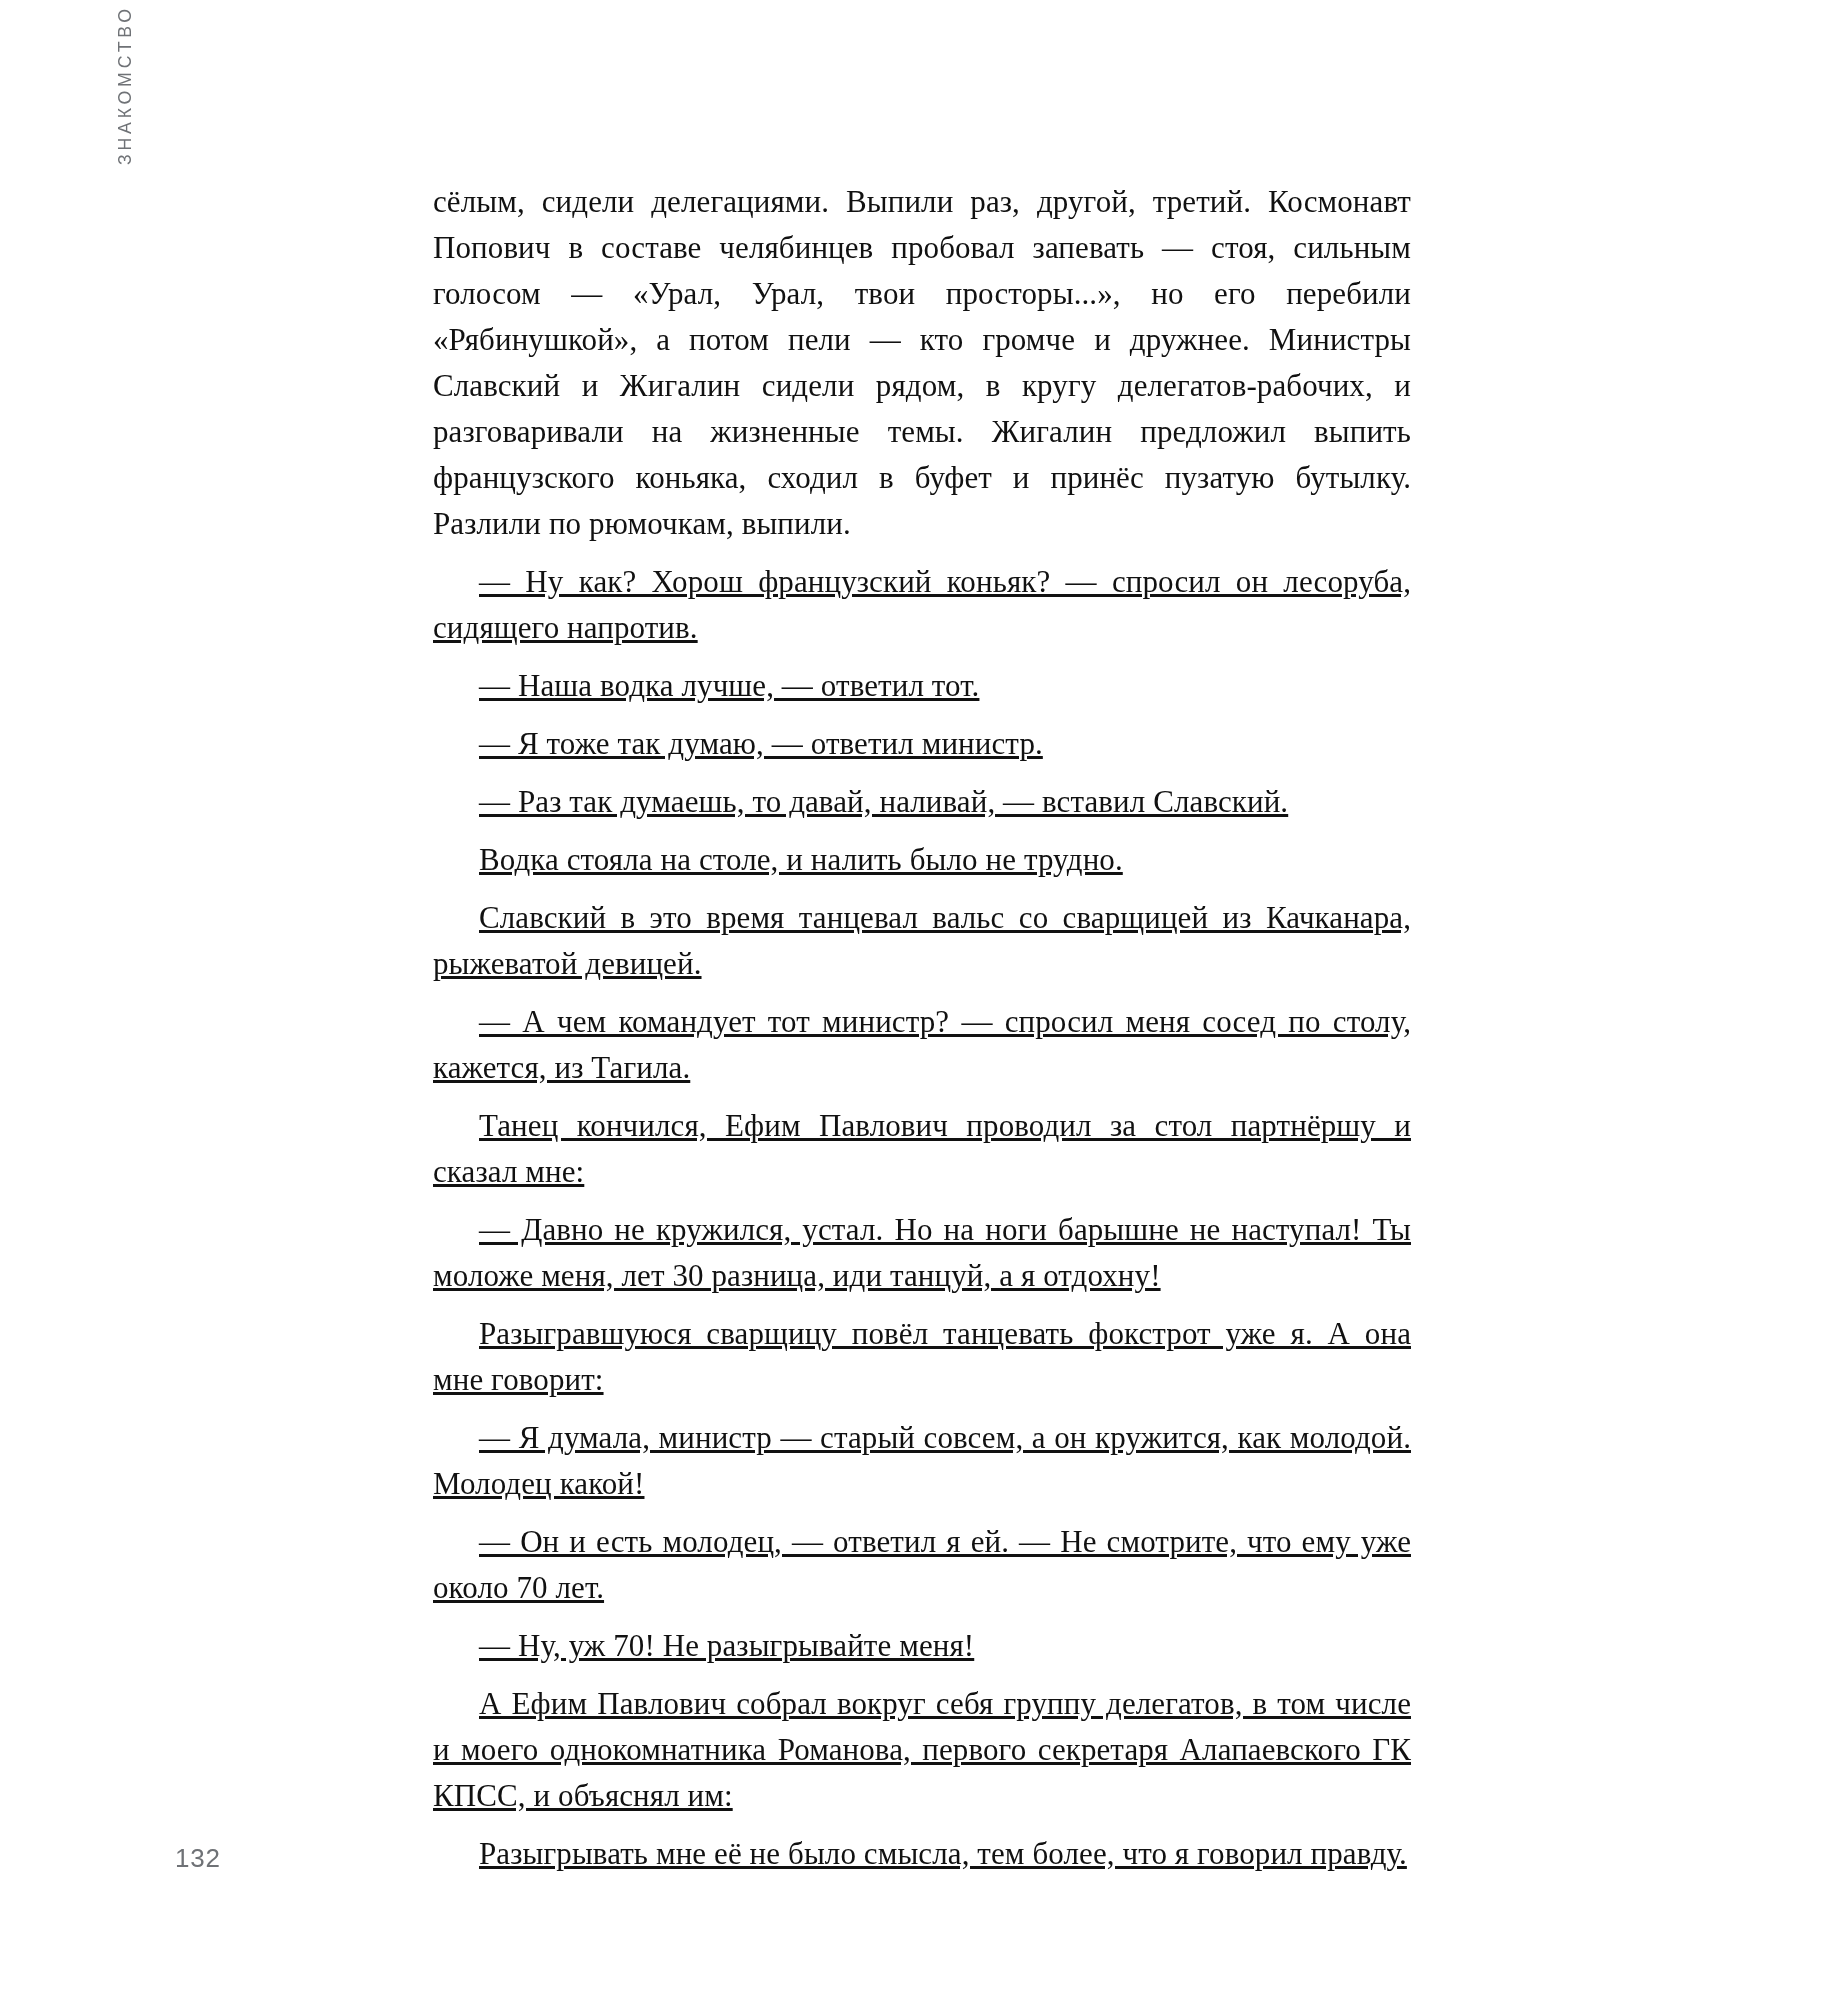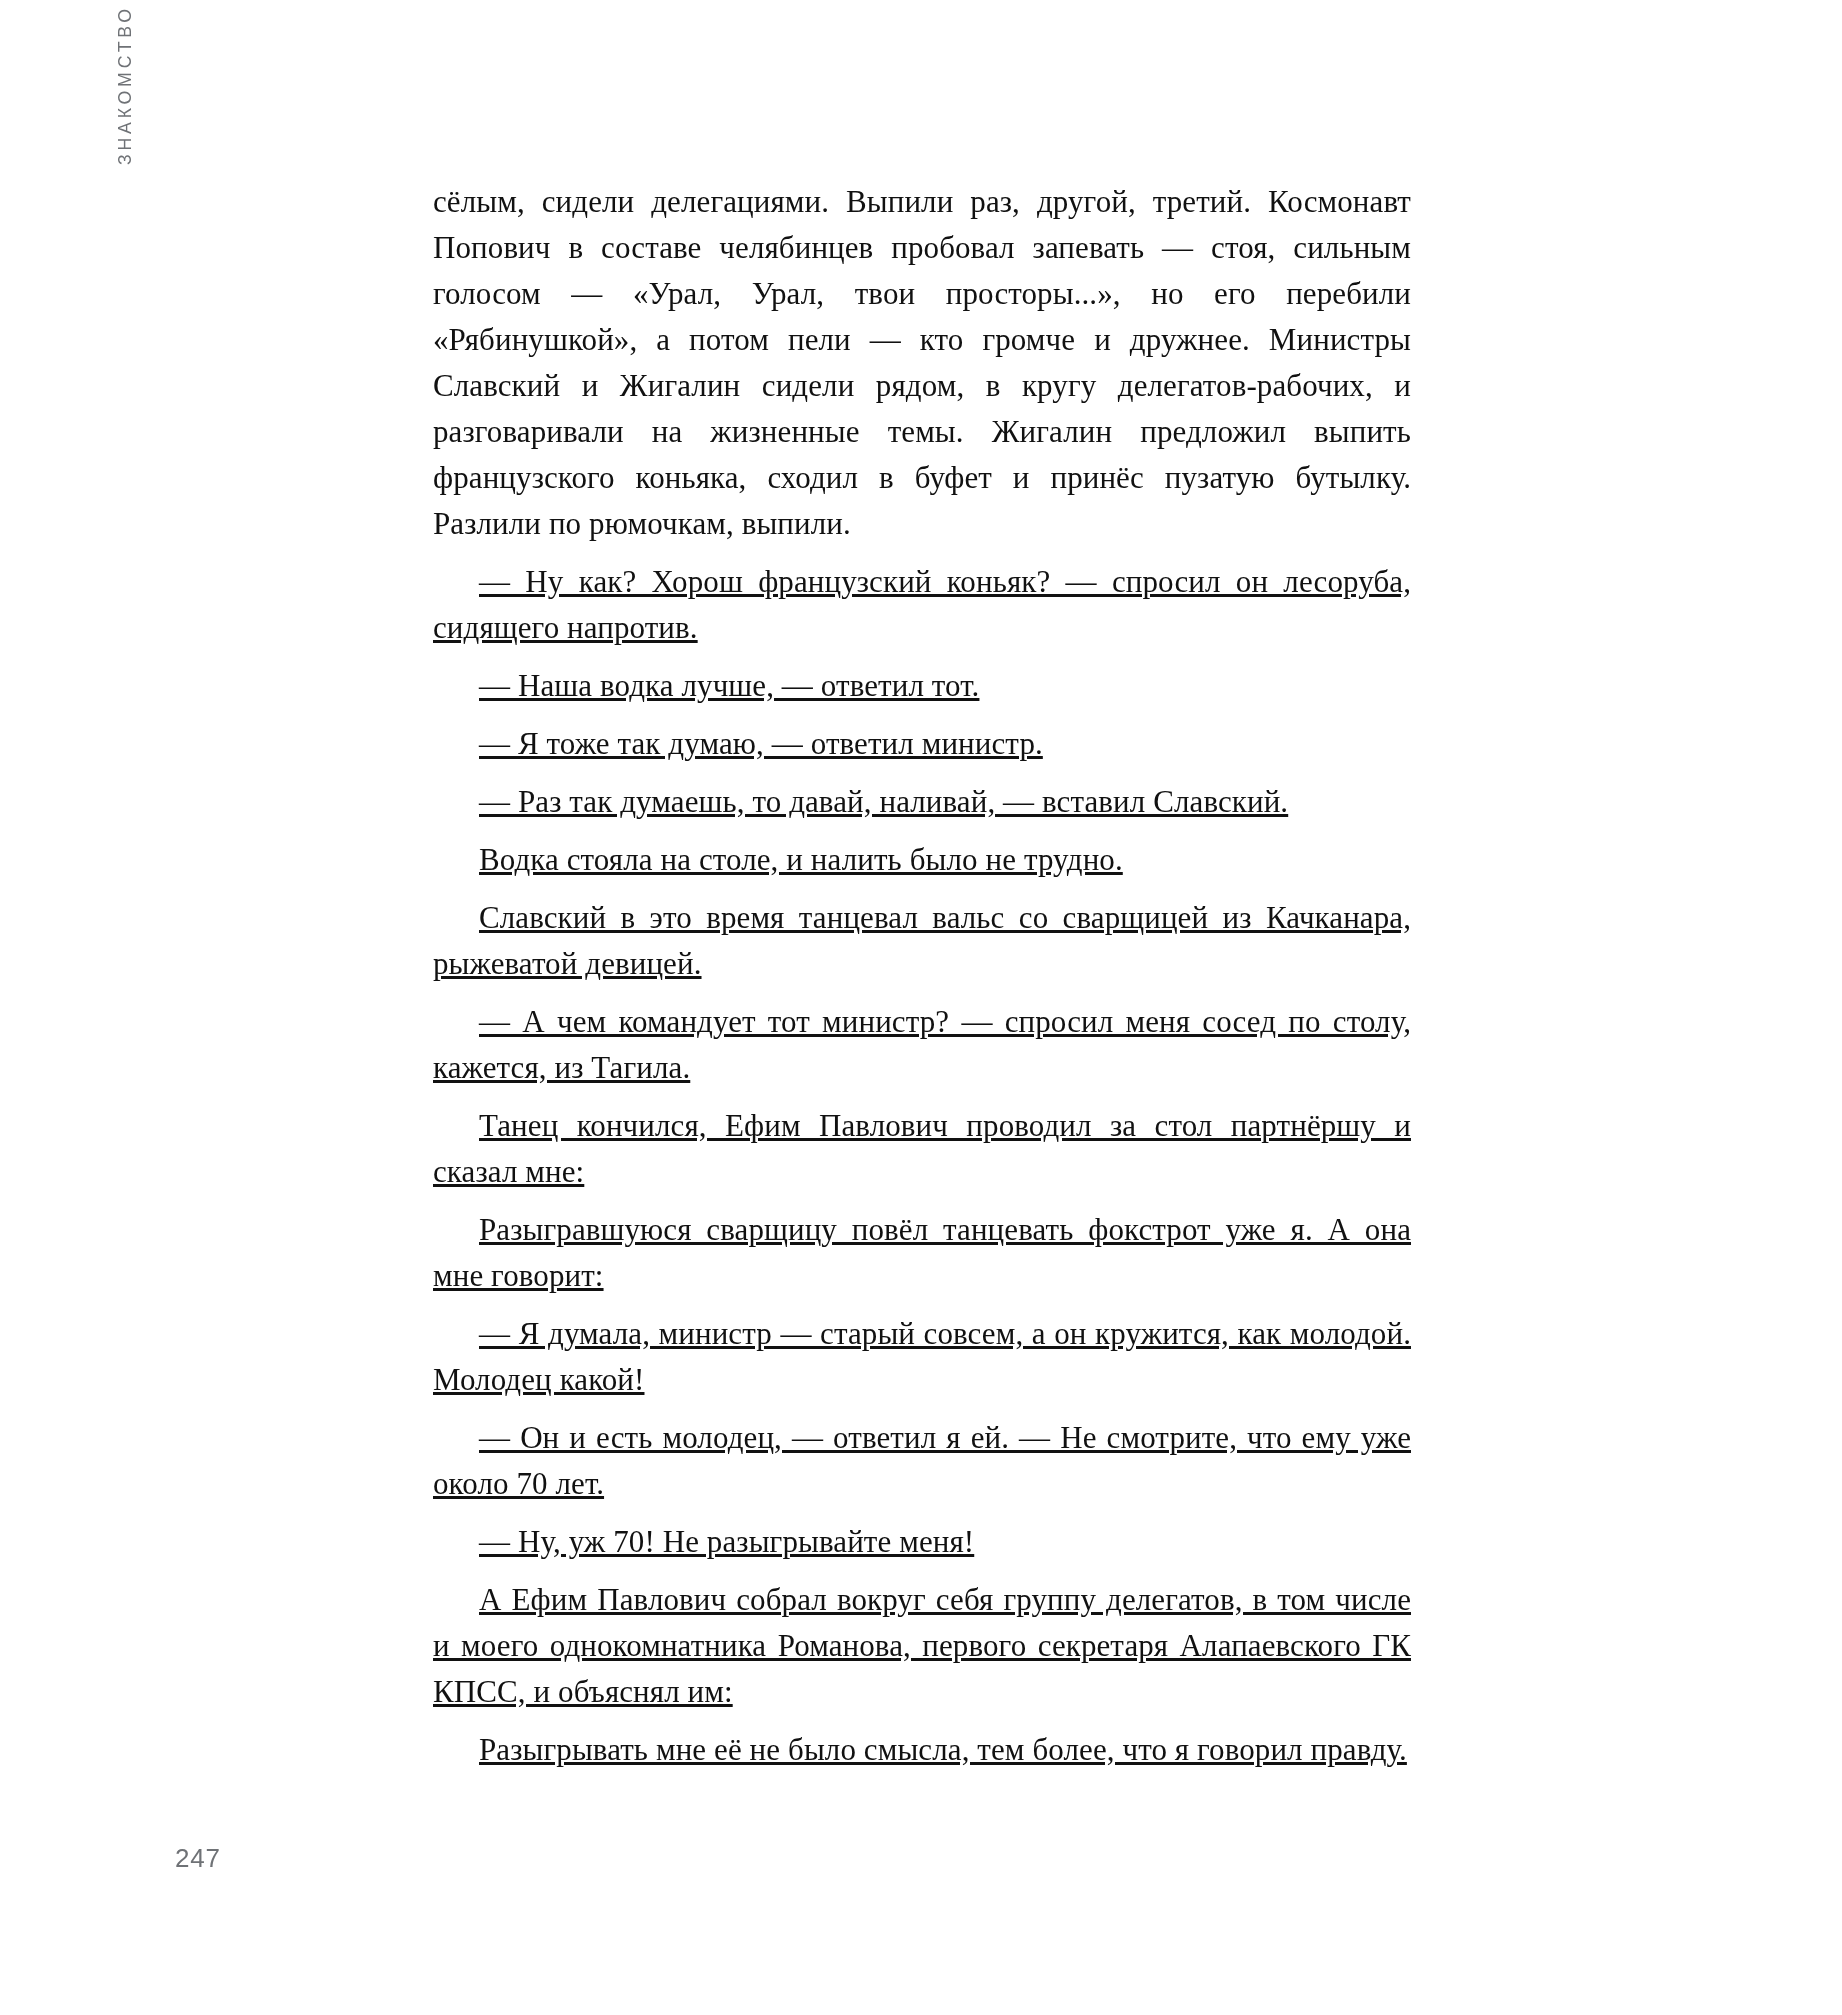"— Давно не кружился, устал." p.indent { html: none -> <p>— Давно не кружился, устал. Но на ноги барышне не наступал! Ты моложе меня, лет 30 разница, иди танцуй, а я отдохну!</p> }
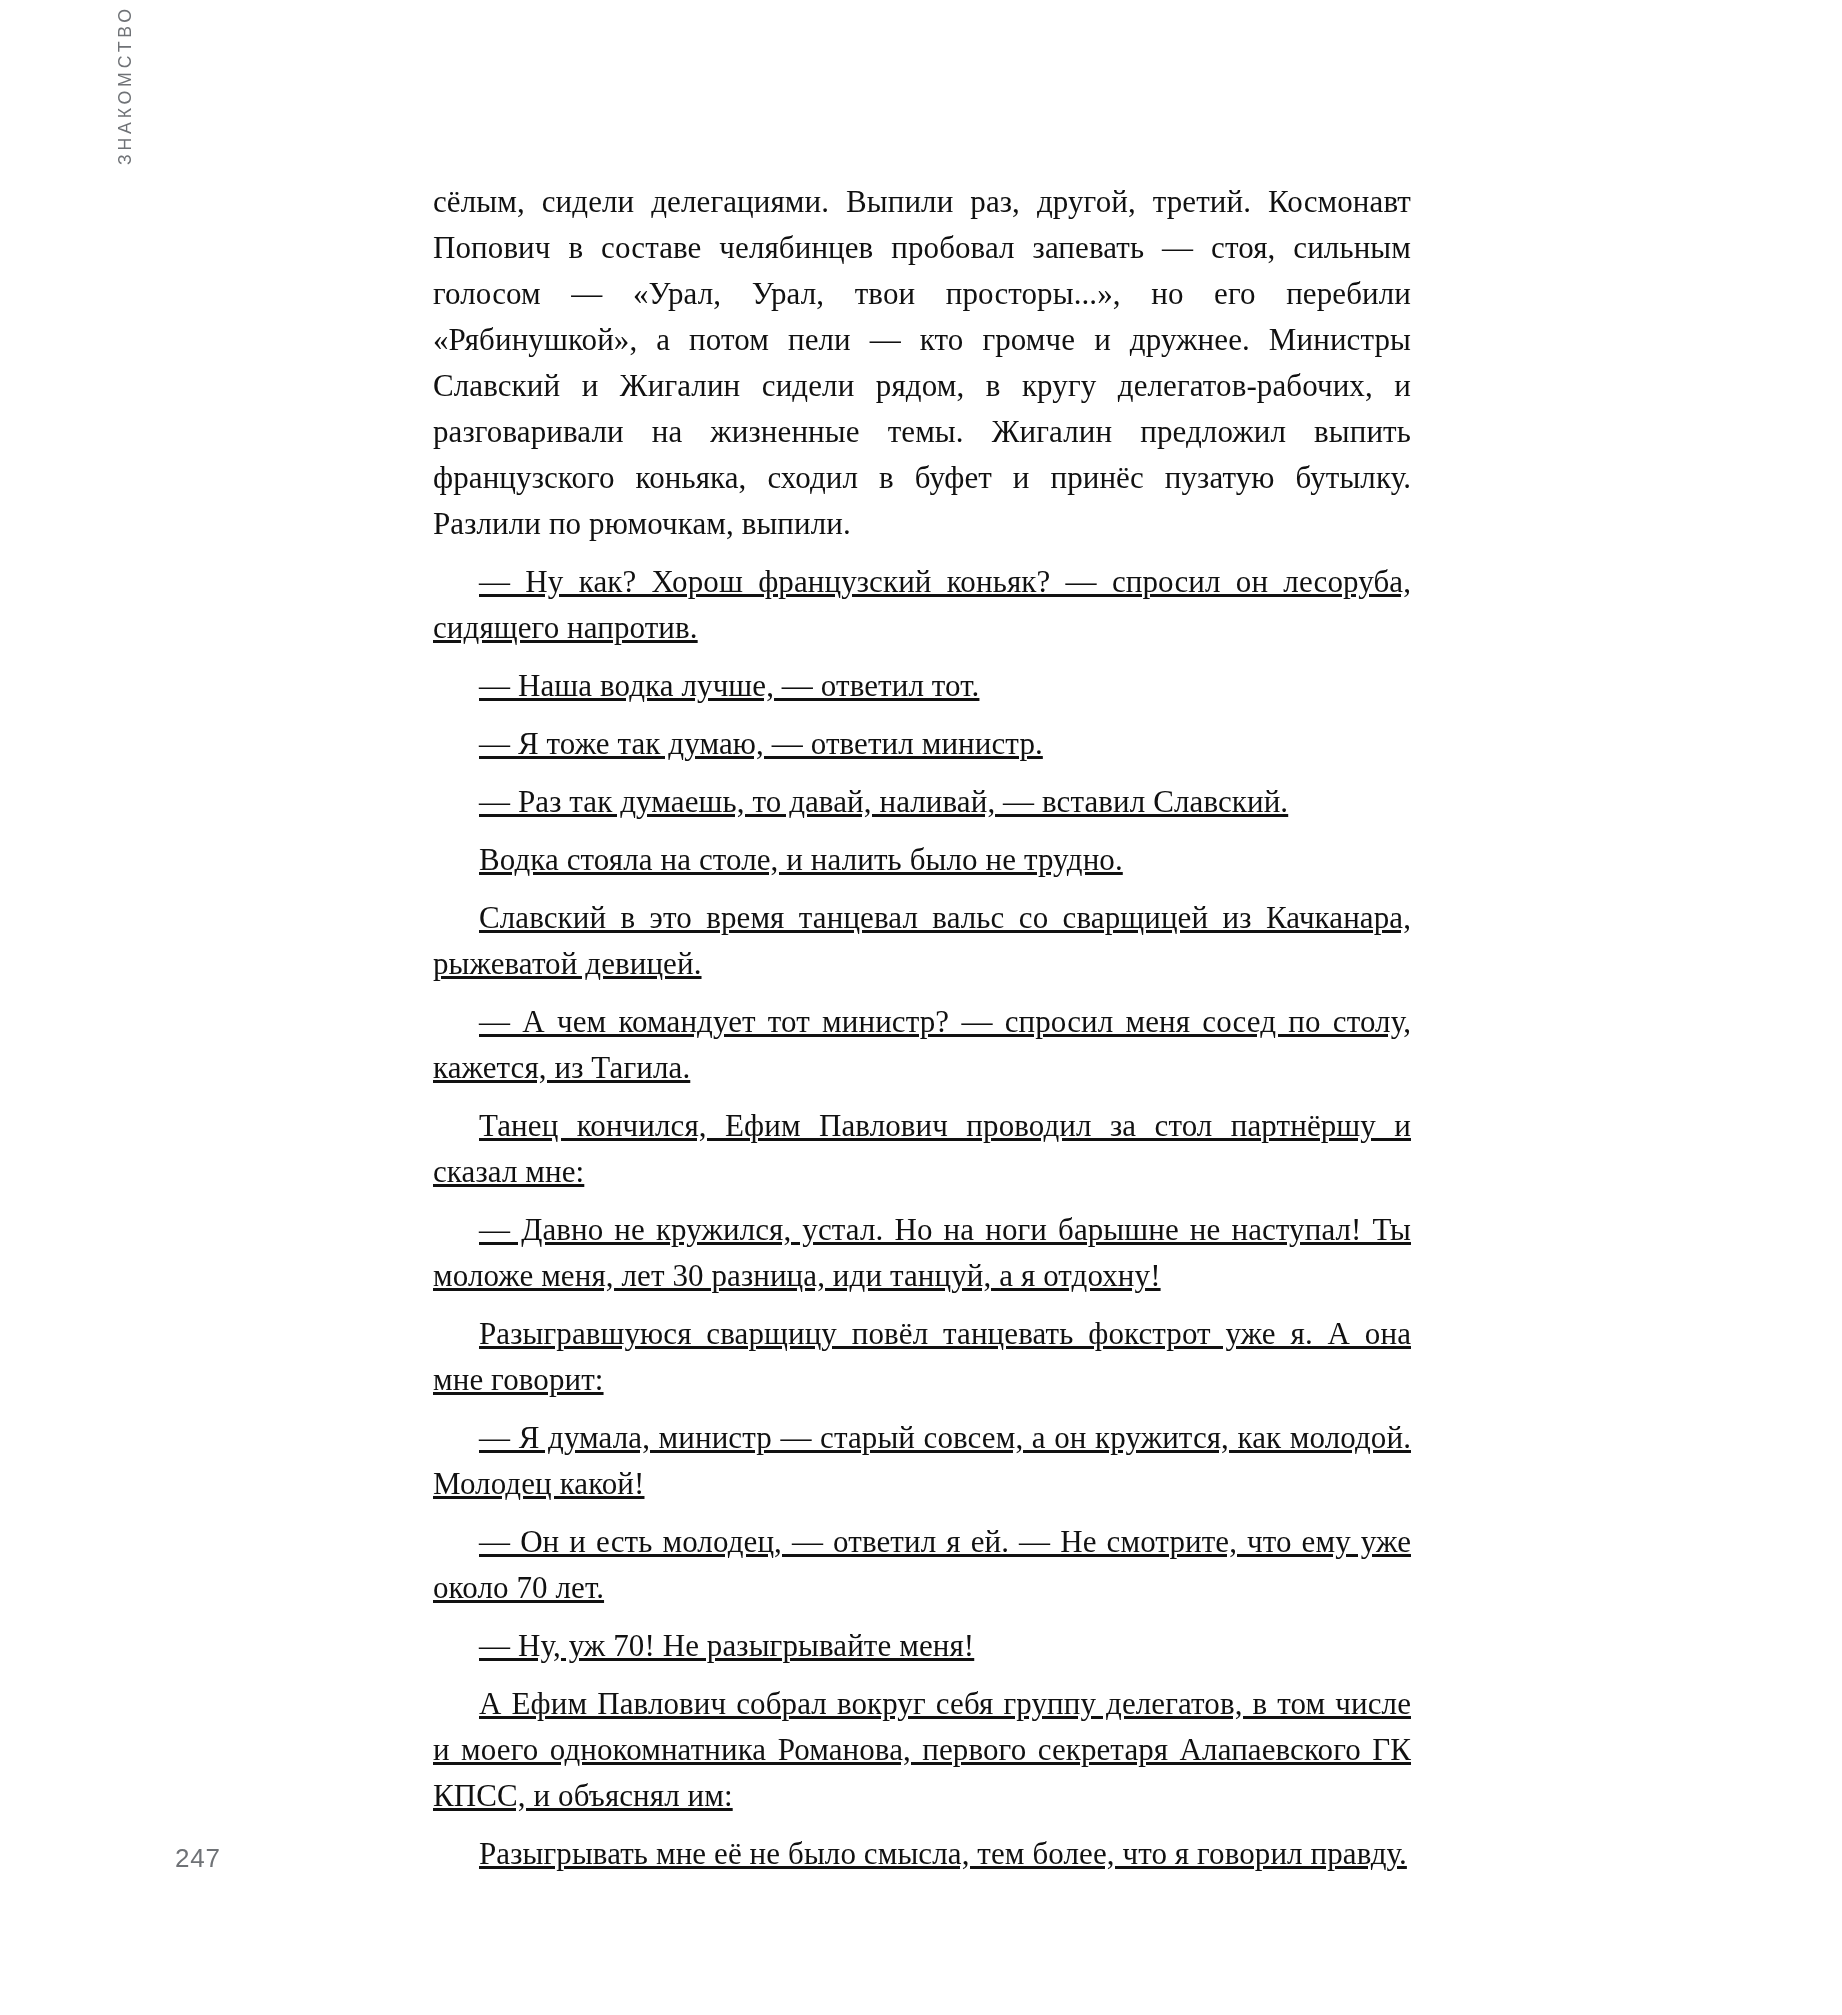"247" div.folio { text: 247 -> 132 }
